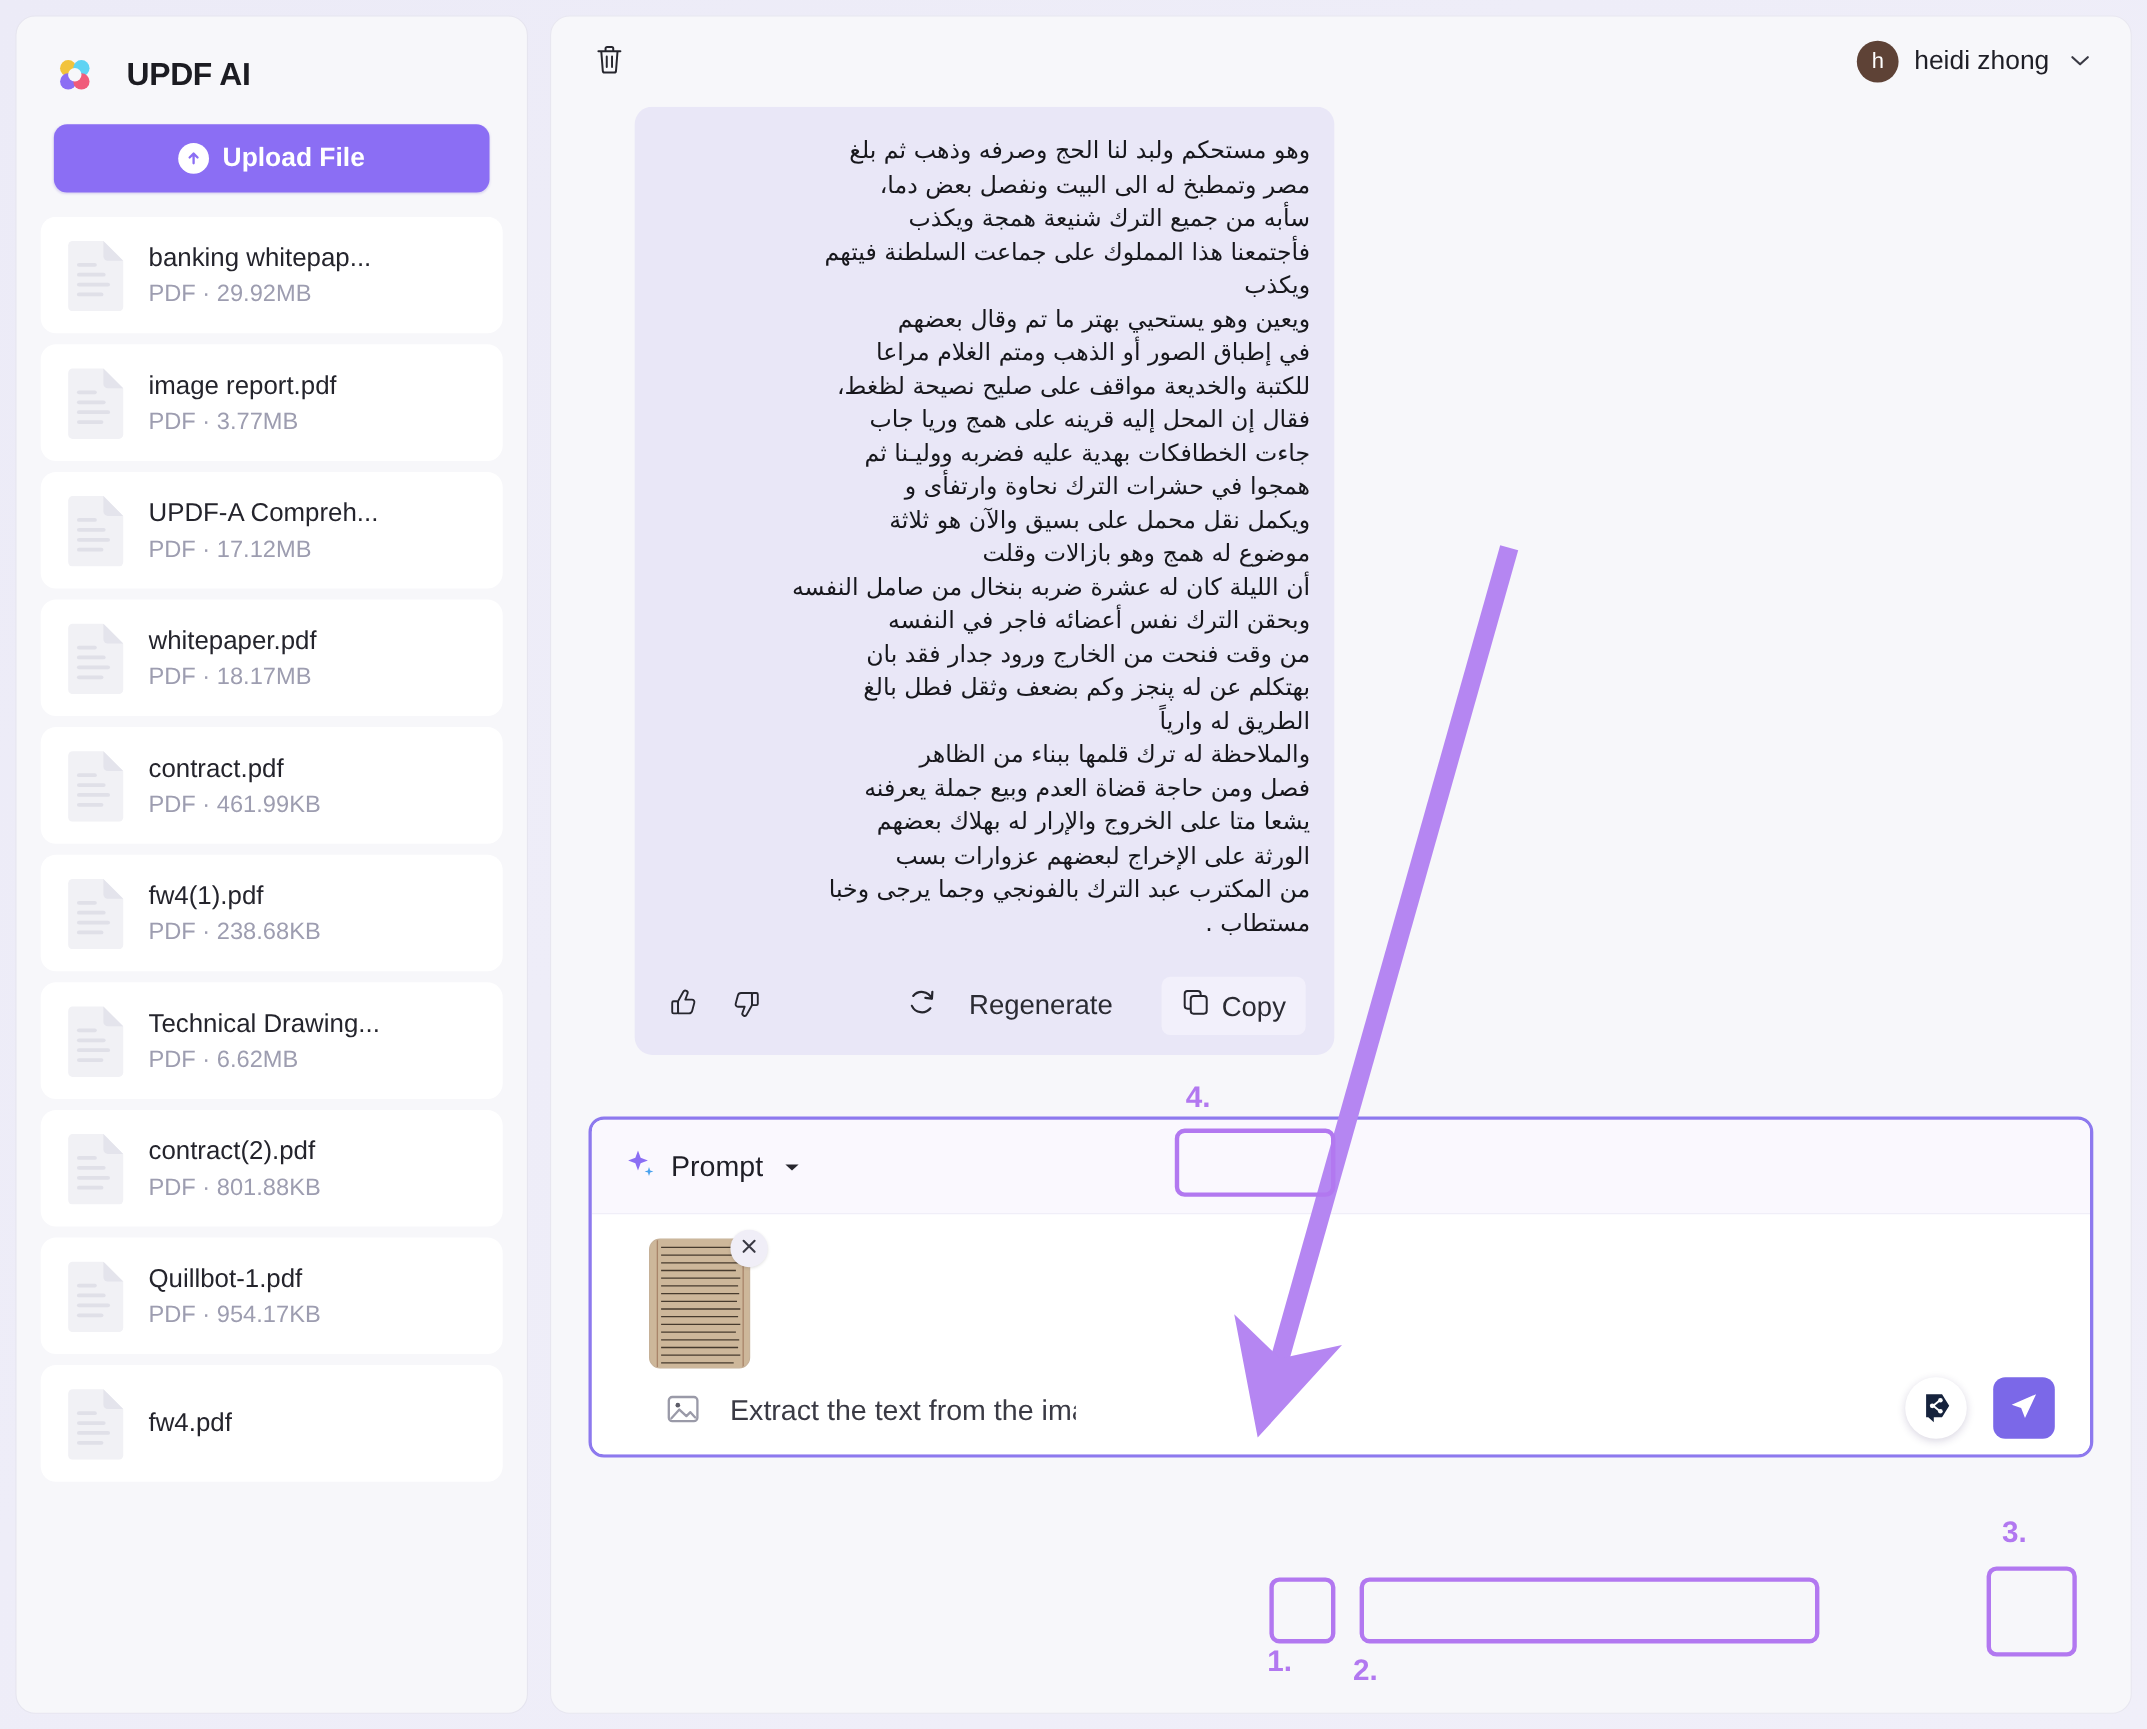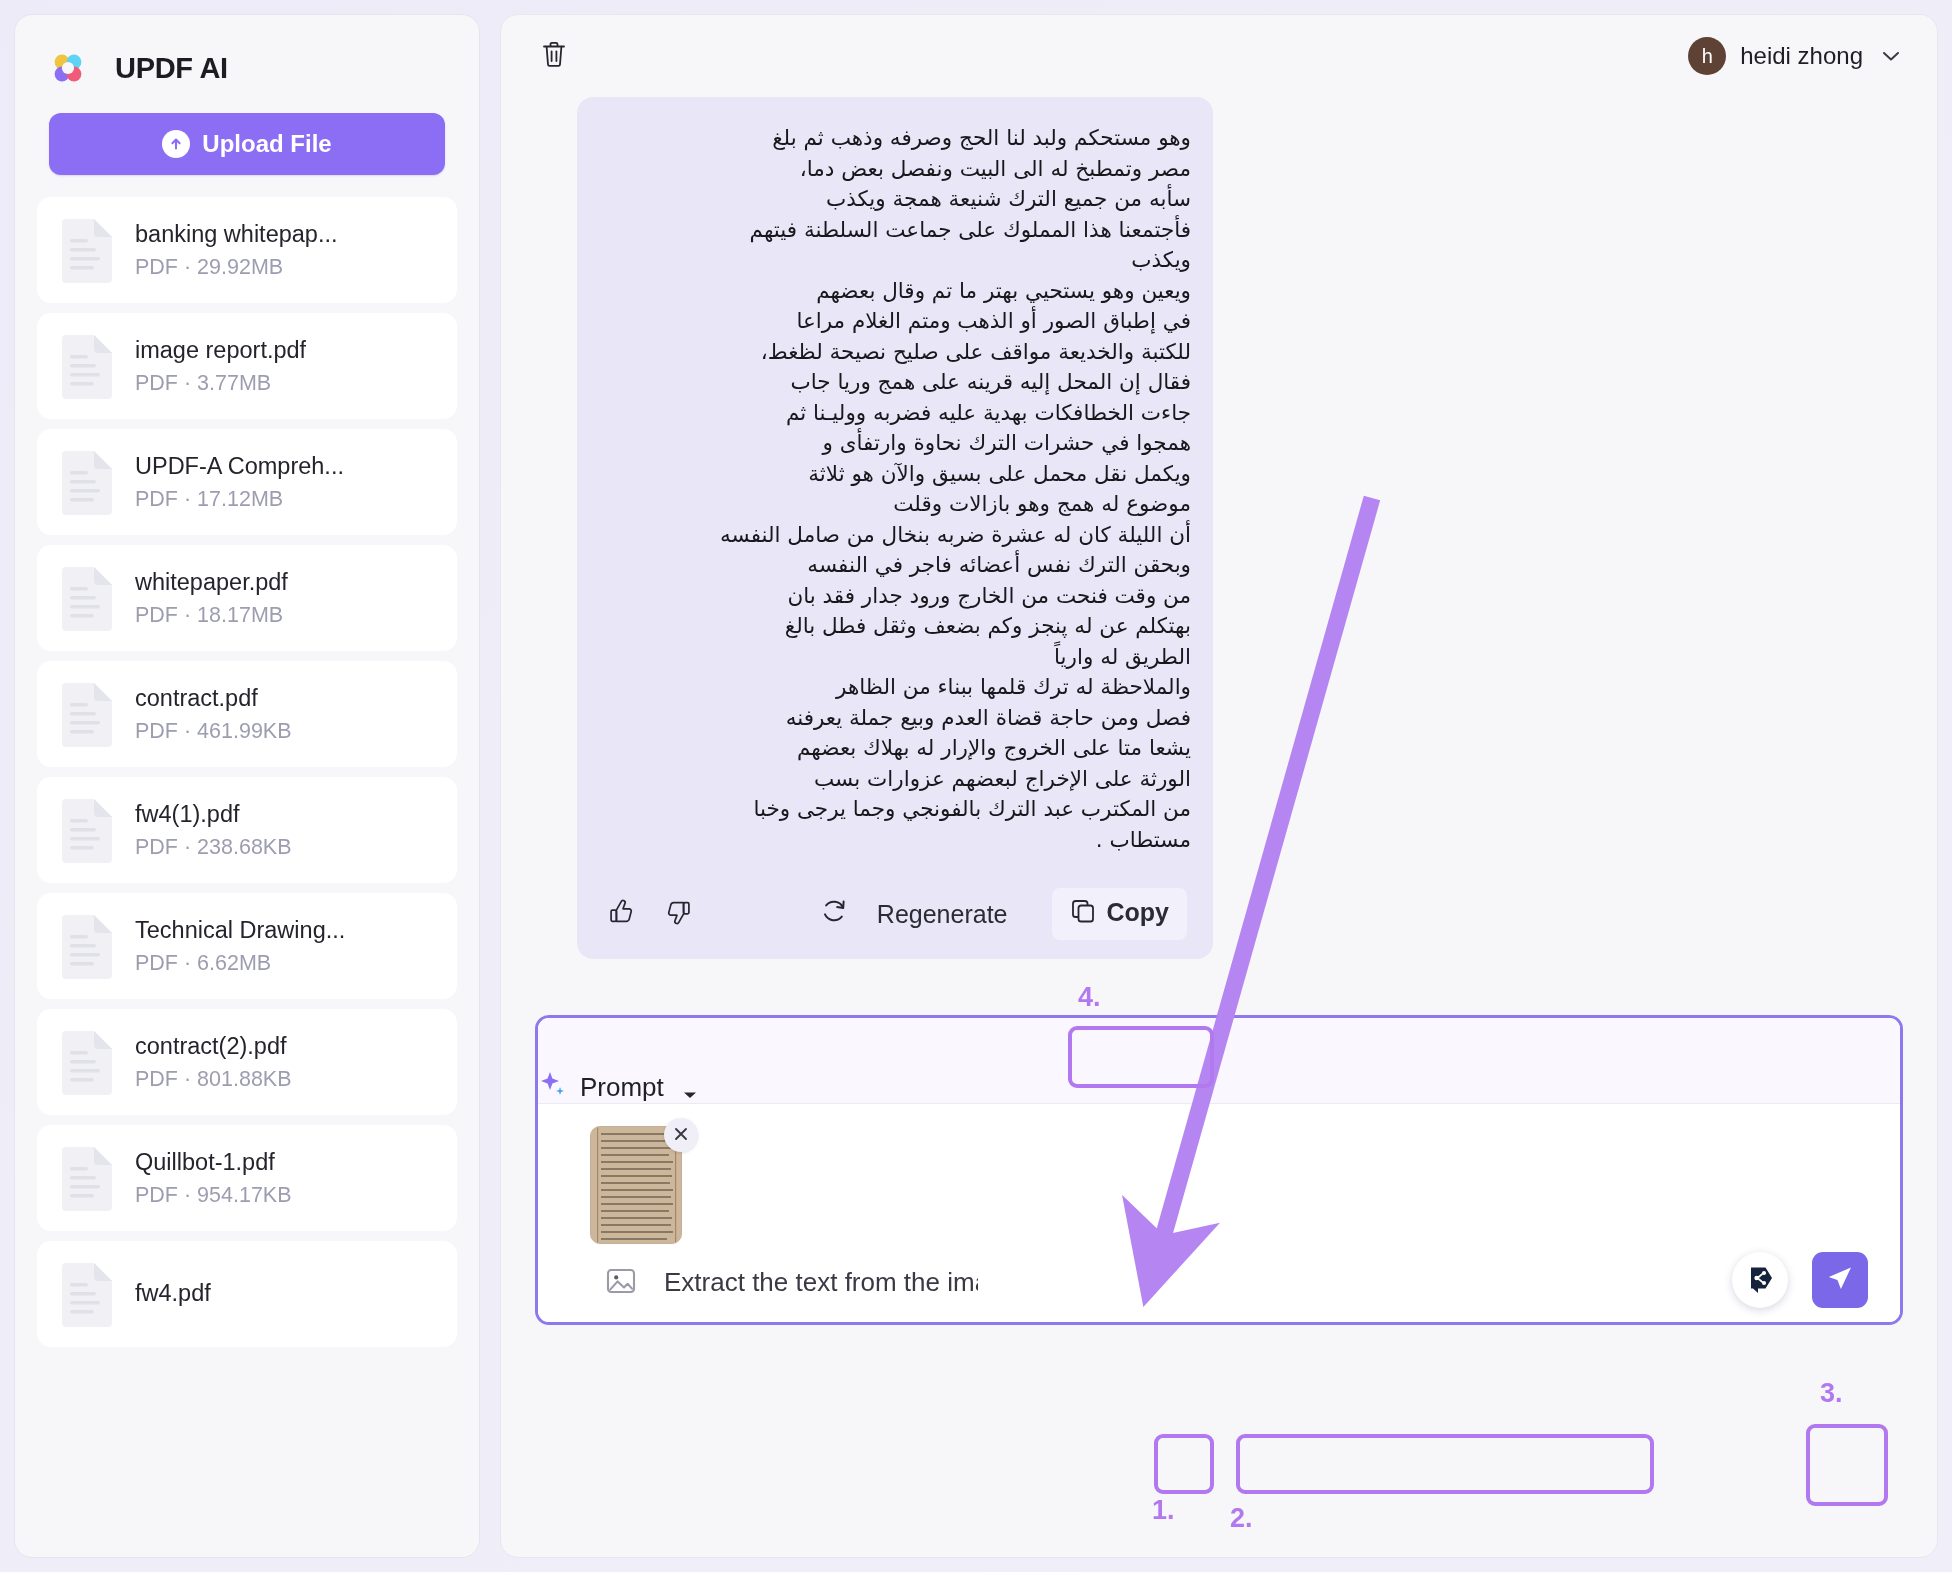"Copy" .copy-btn { align-items: flex-start -> flex-end; font-weight: bold -> none }
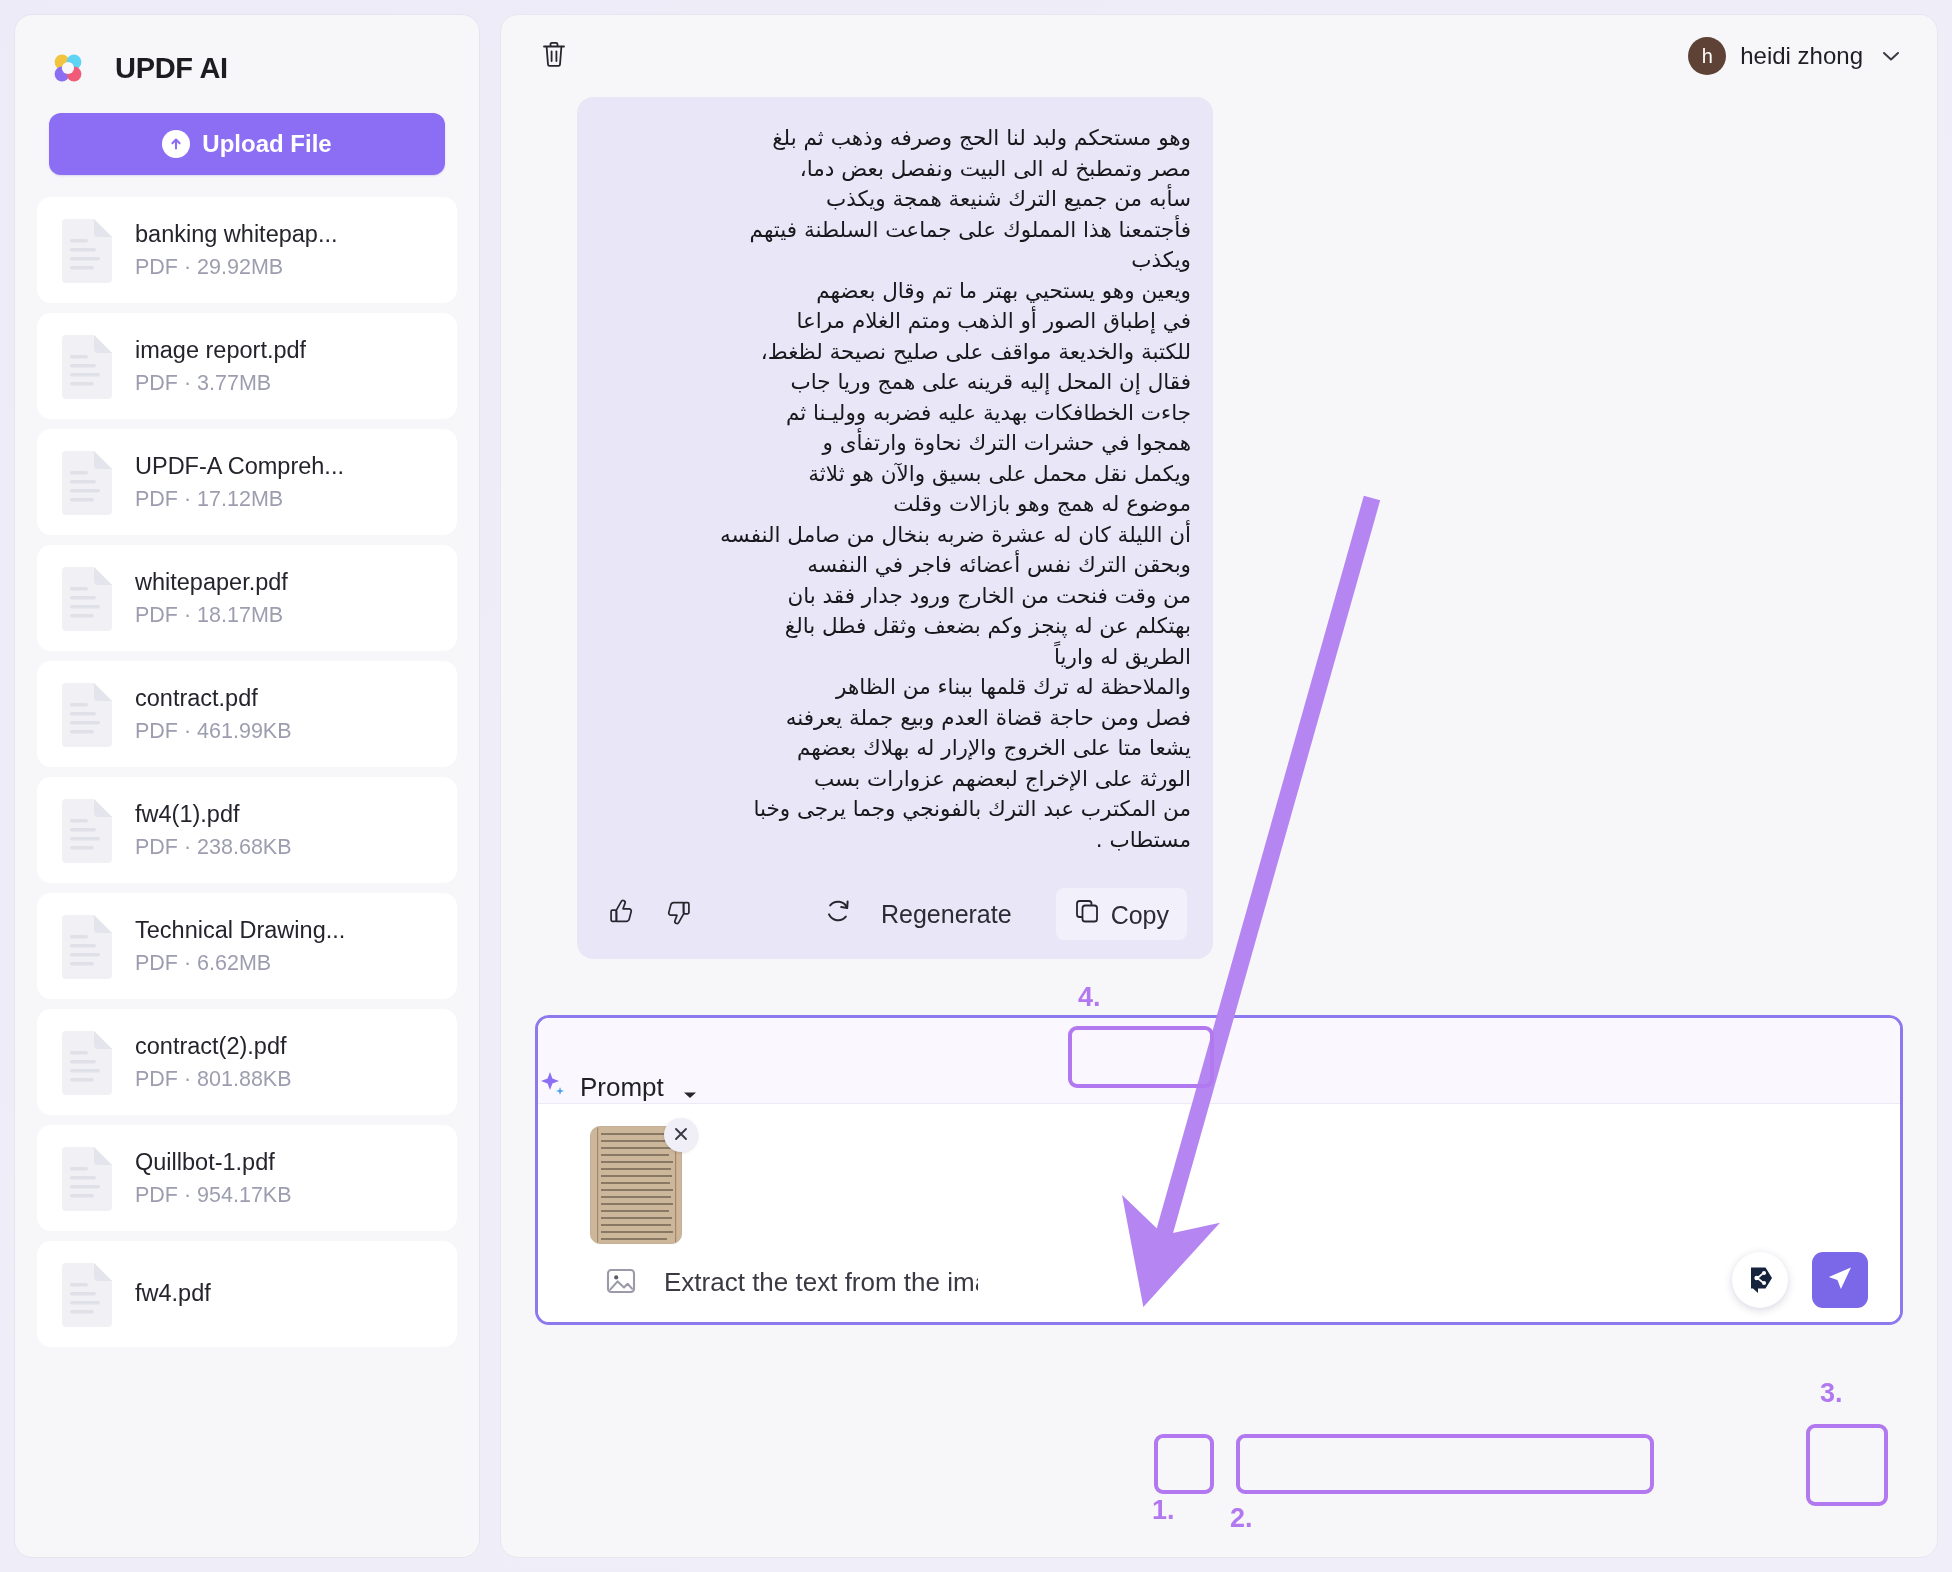"Prompt" .composer-head { align-items: flex-end -> center; padding-left: none -> 30px }
